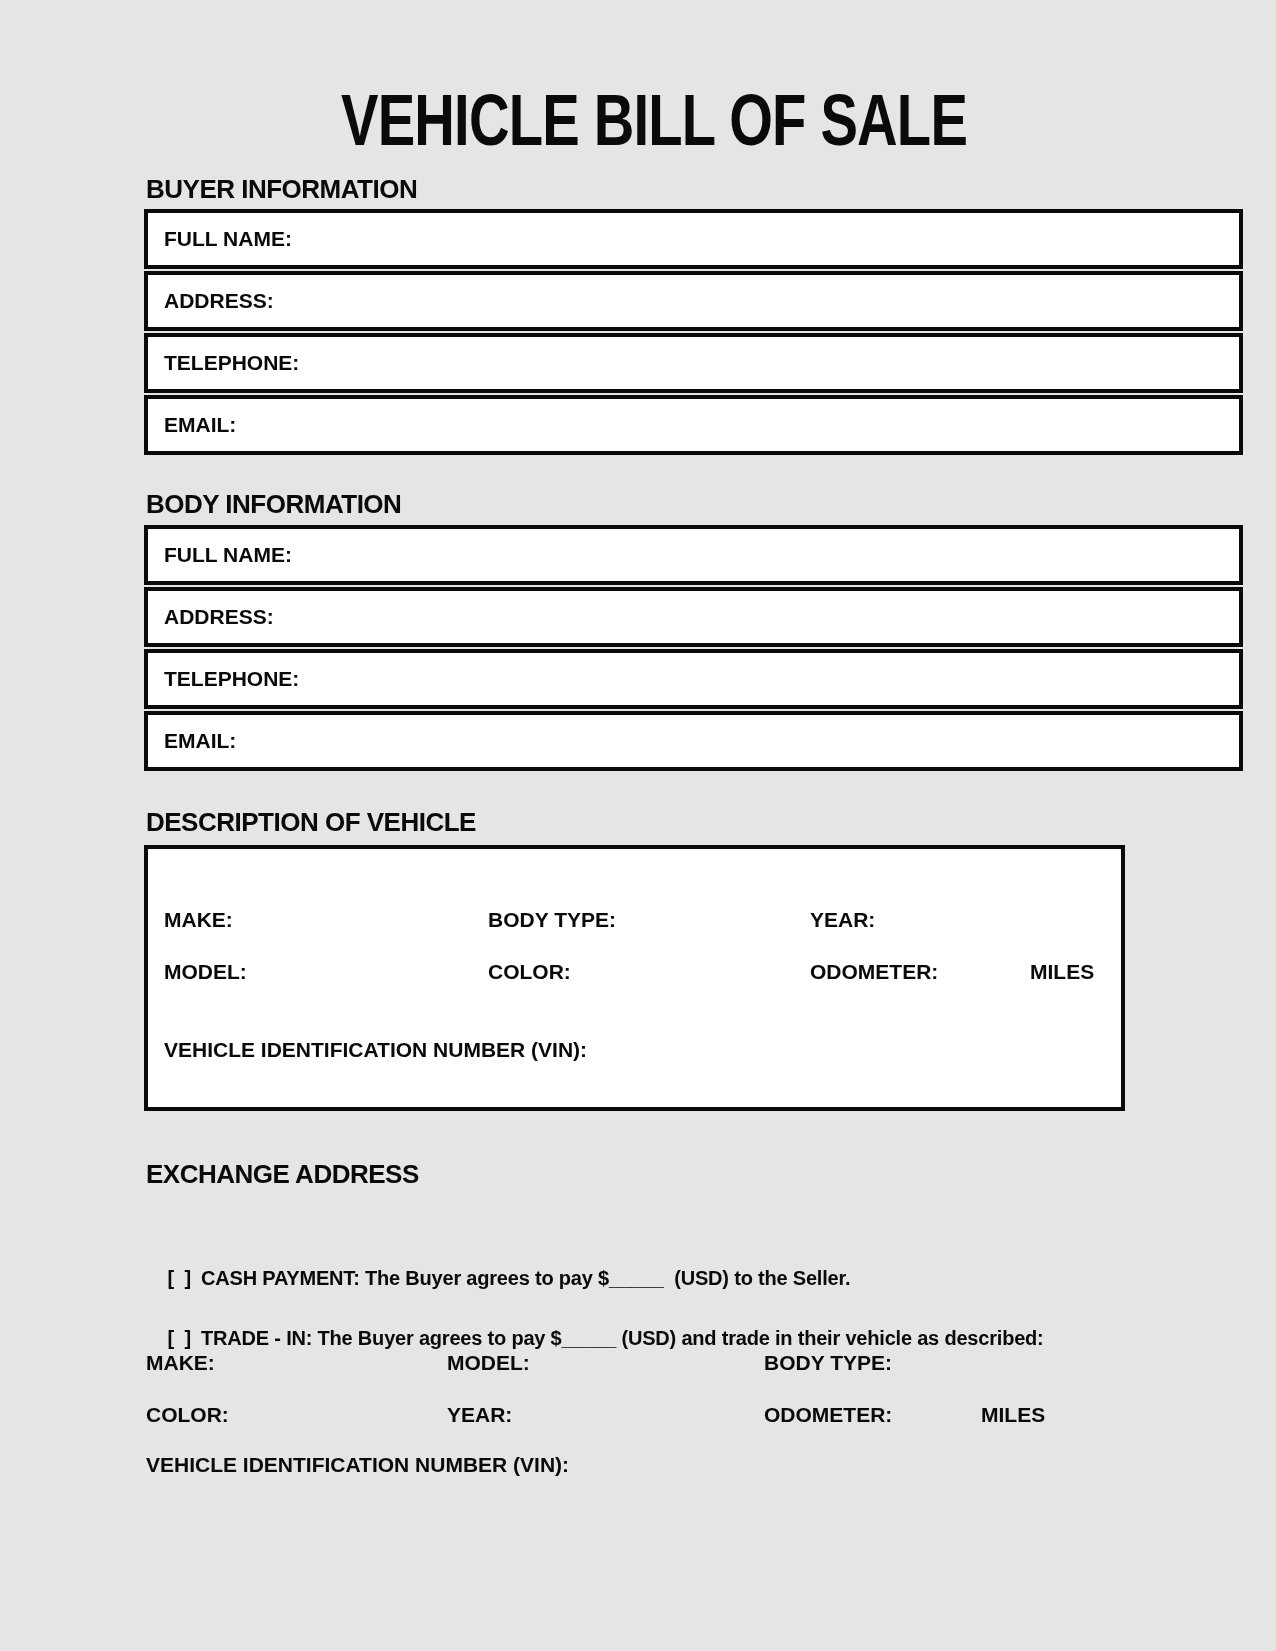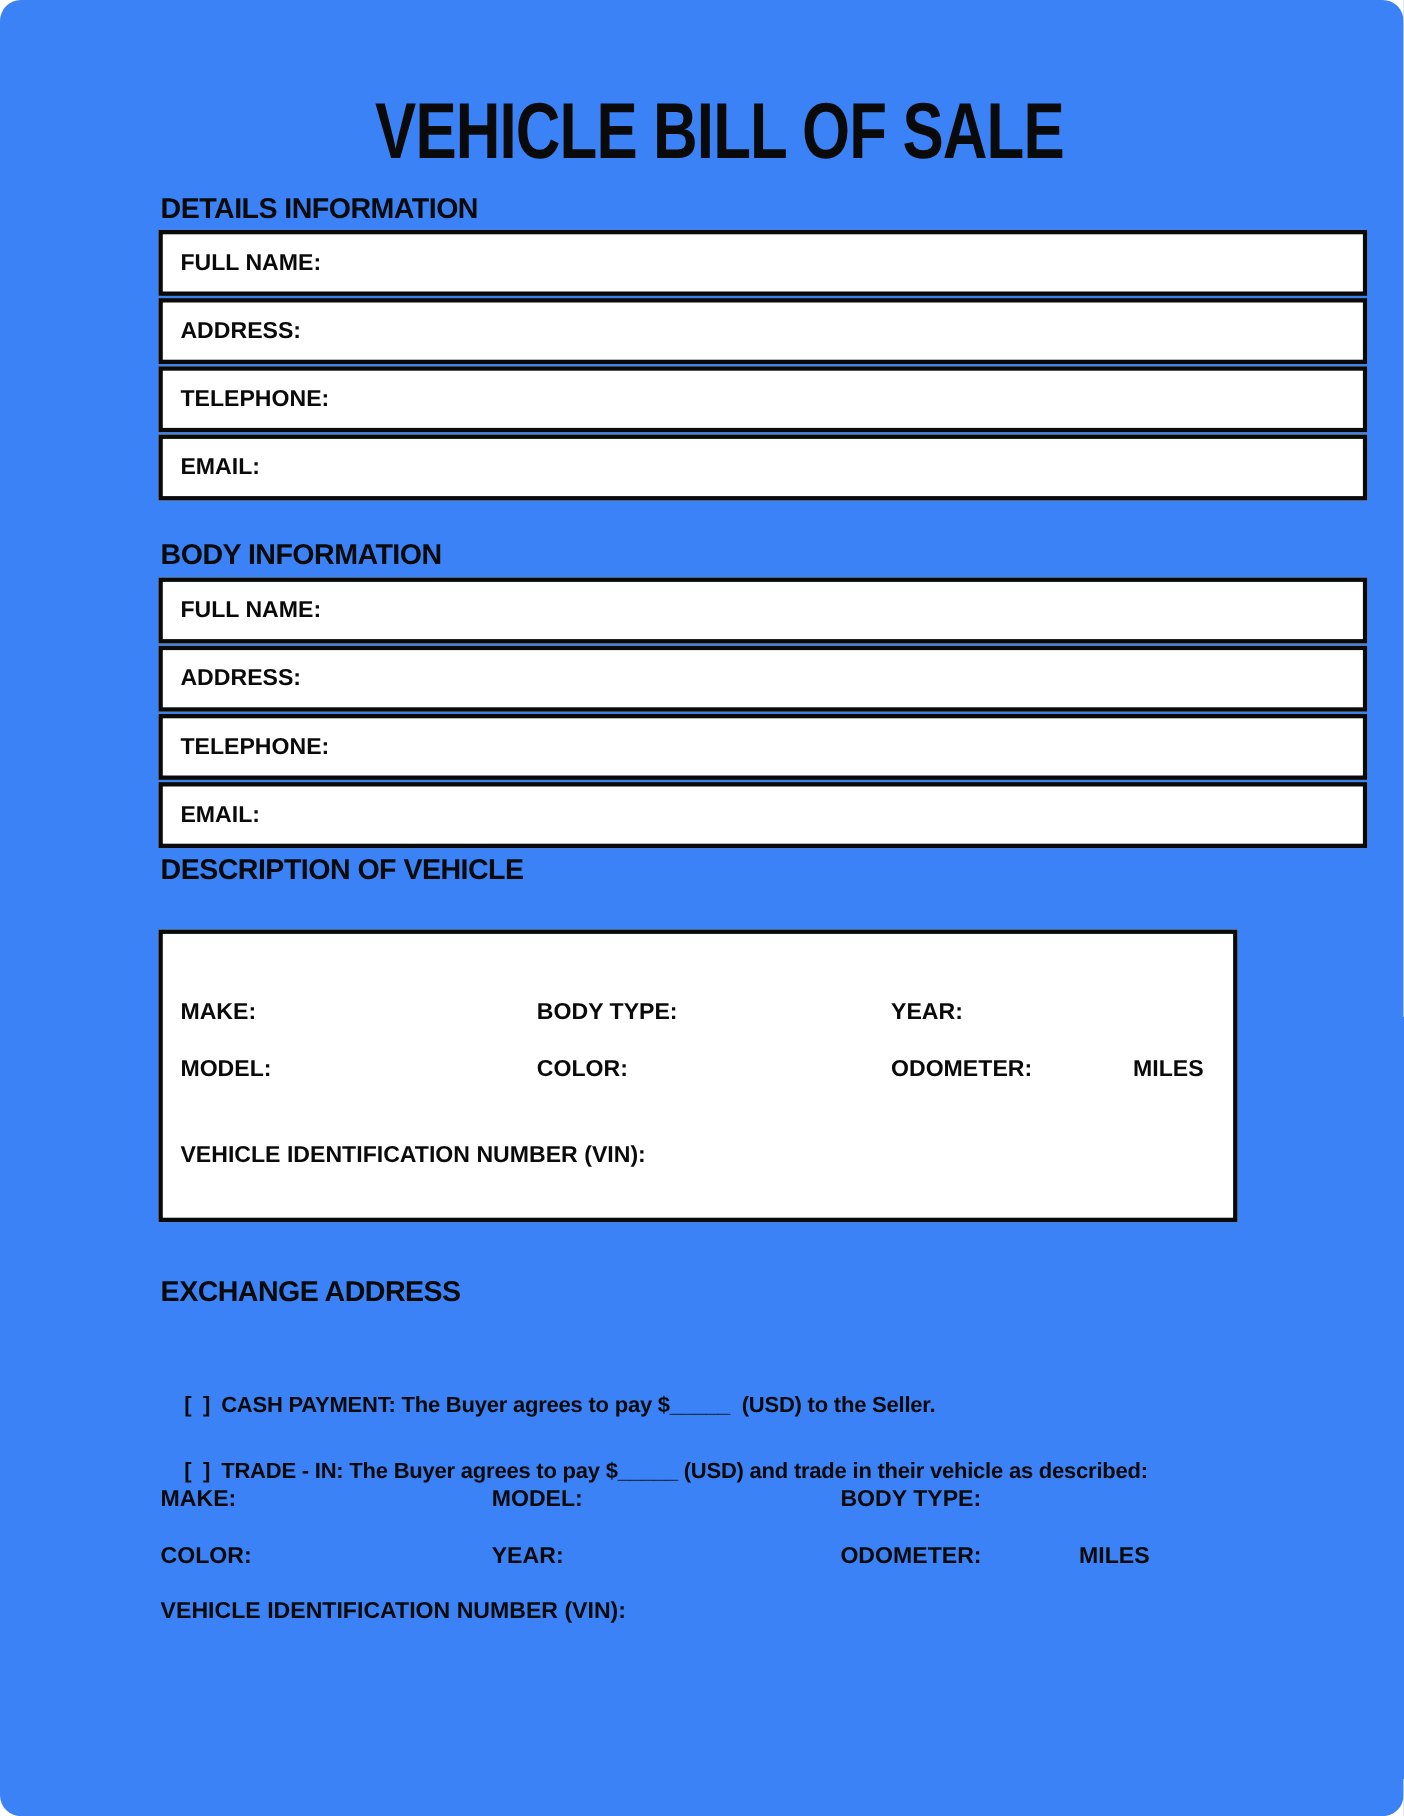"VEHICLE BILL OF SALE" .page { background: #3b82f6 -> #e5e5e5; border-radius: 19px -> none }
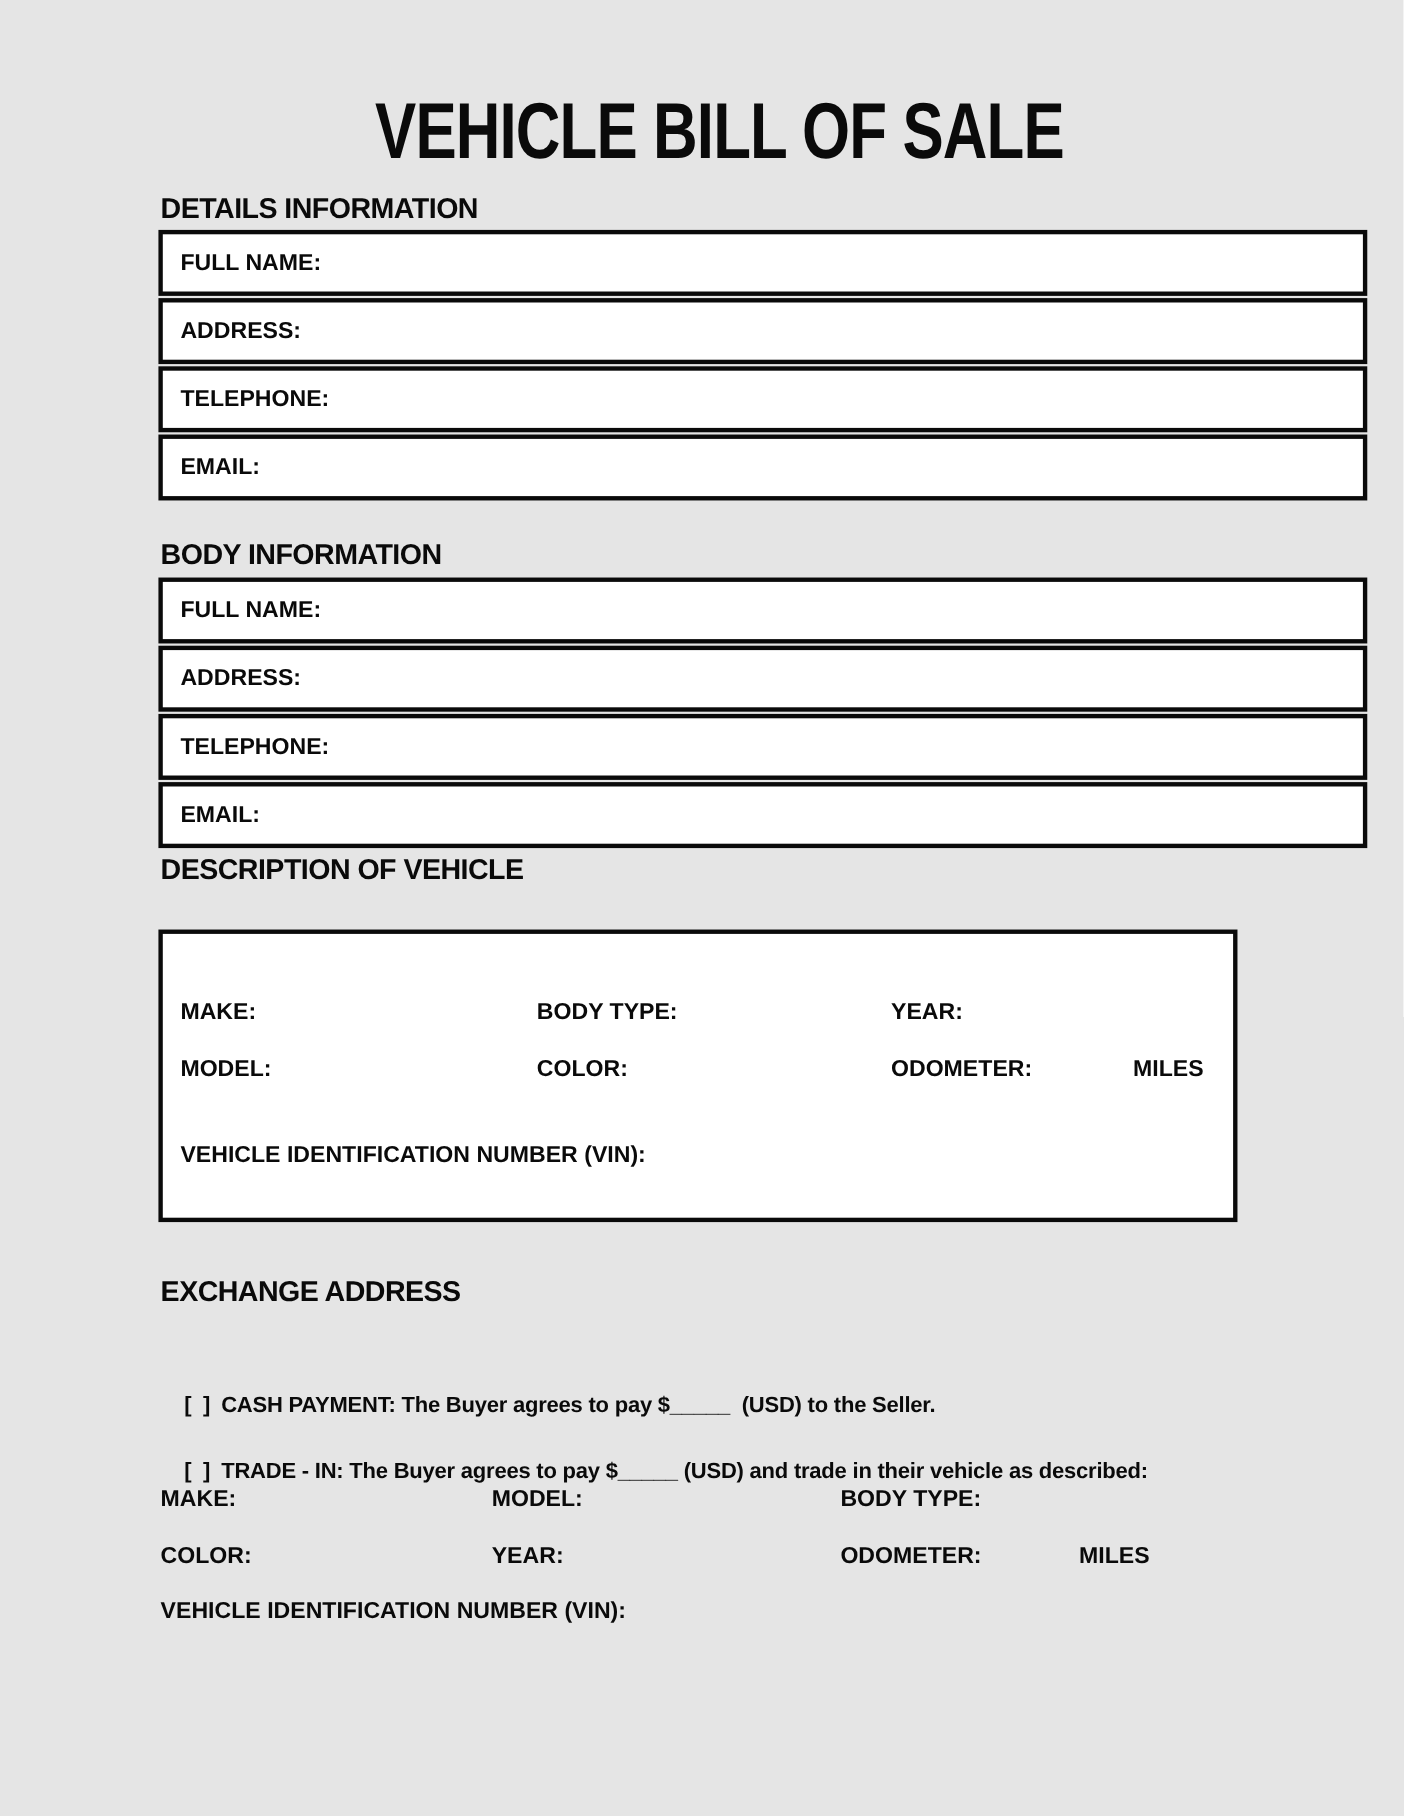"DETAILS INFORMATION" div.sec-h { text: DETAILS -> BUYER }
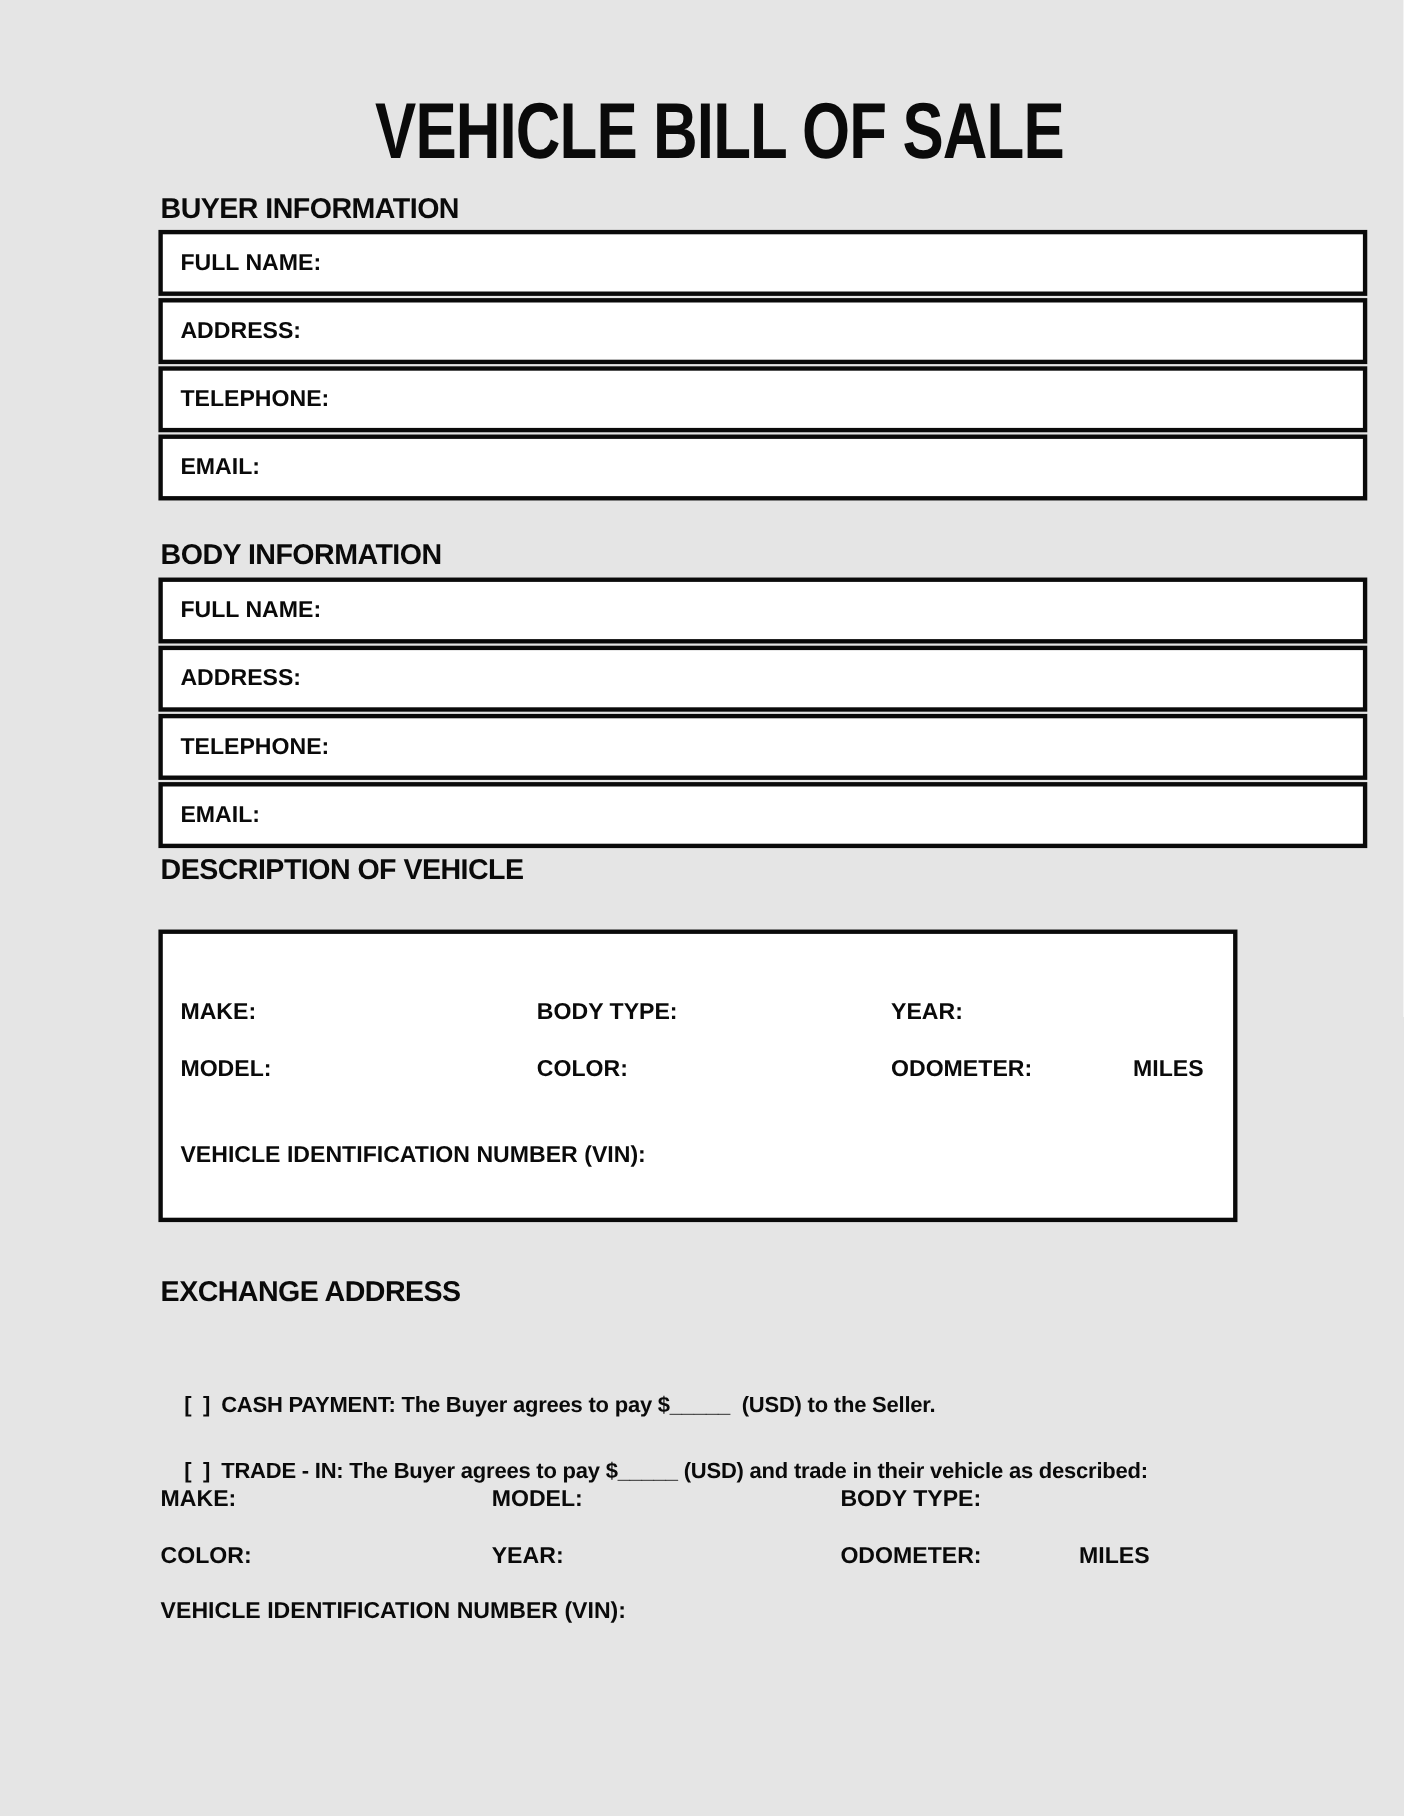"DESCRIPTION OF VEHICLE" .h-desc { top: 776px -> 808px }
